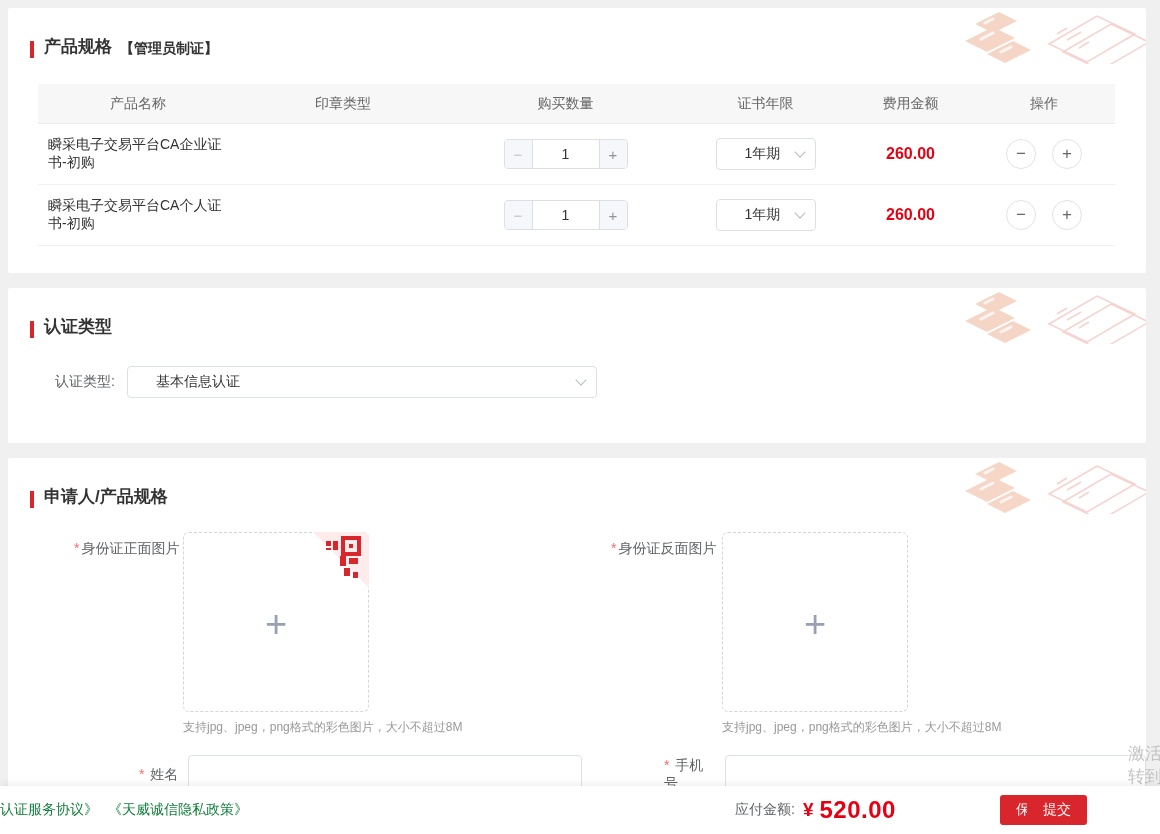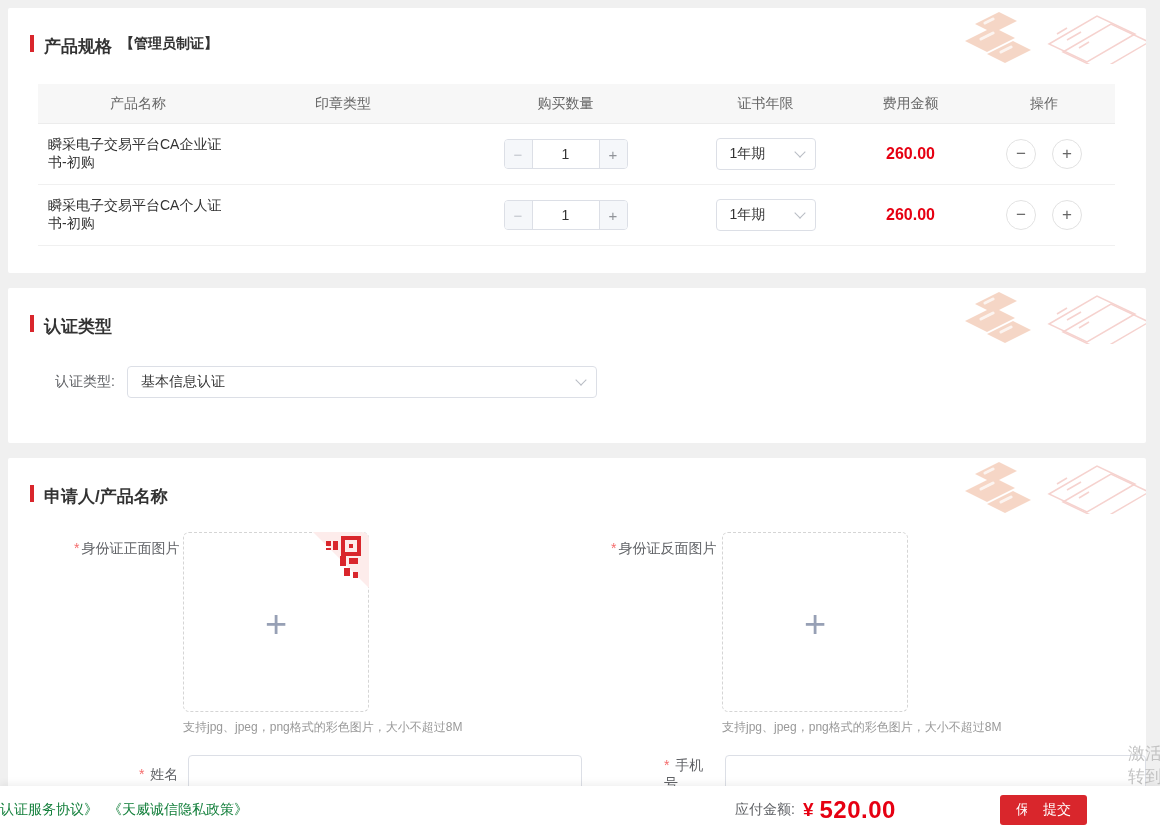"产品规格" .sec-head { align-items: flex-start -> flex-end }
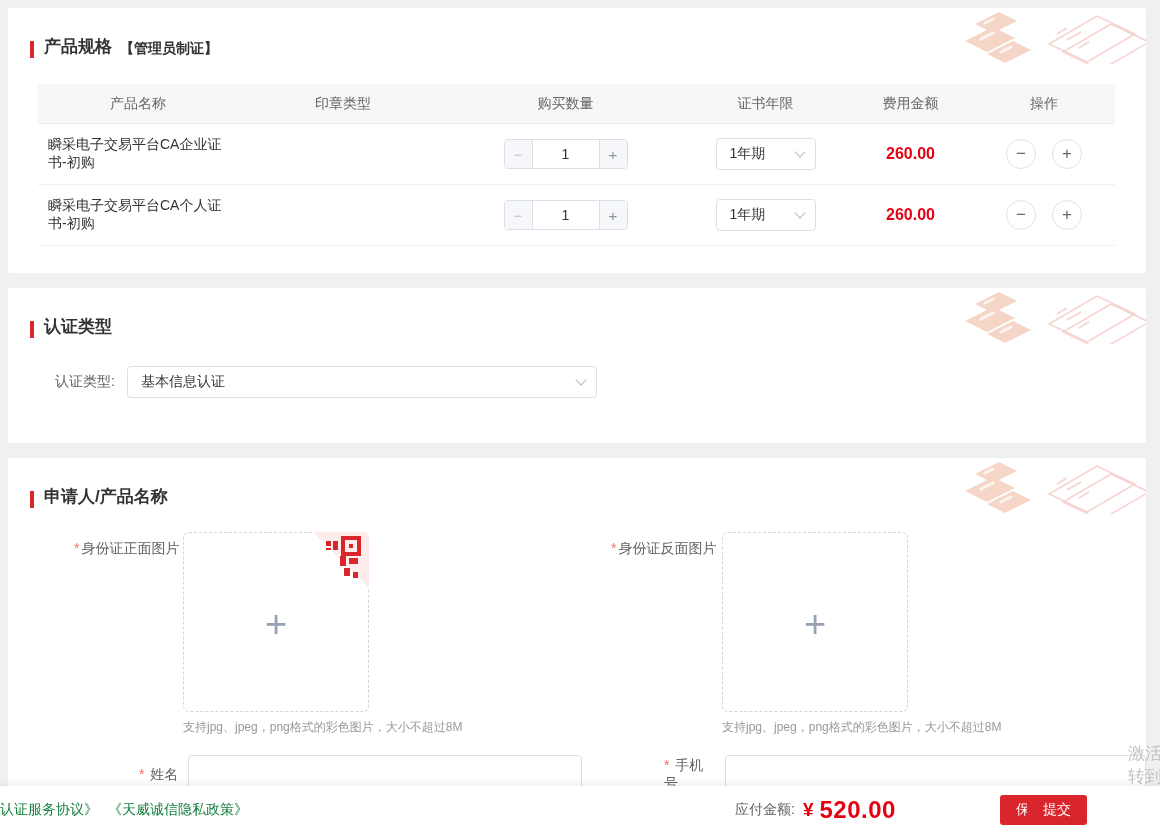"1年期" .select { padding: 0 26px 0 13px -> 0 26px 0 28px }
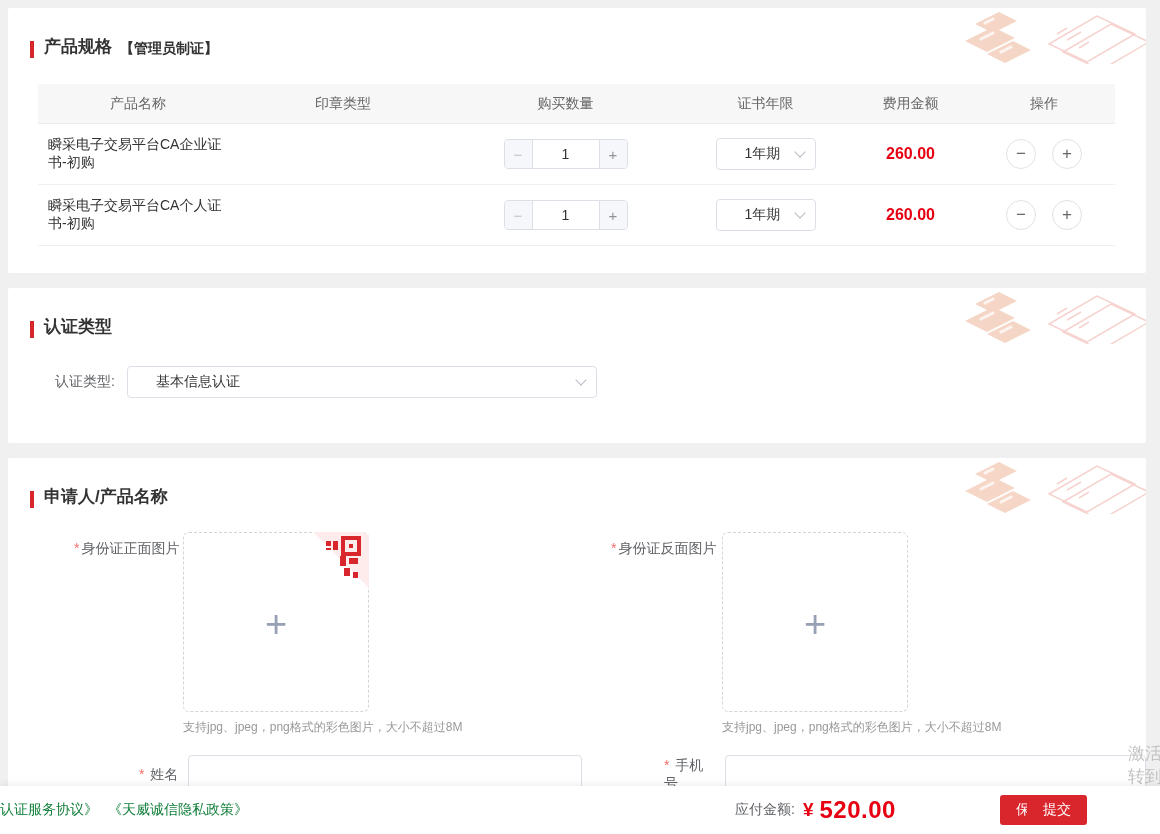"申请人/产品名称" span.sec-title { text: 名称 -> 规格 }
